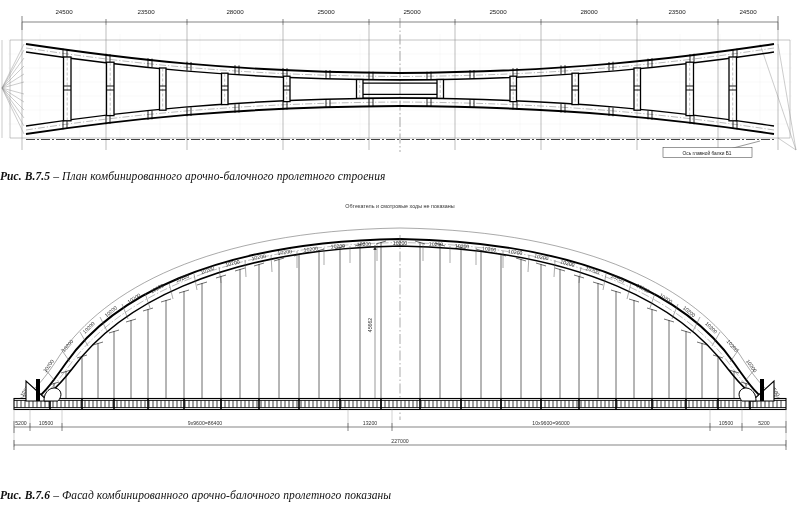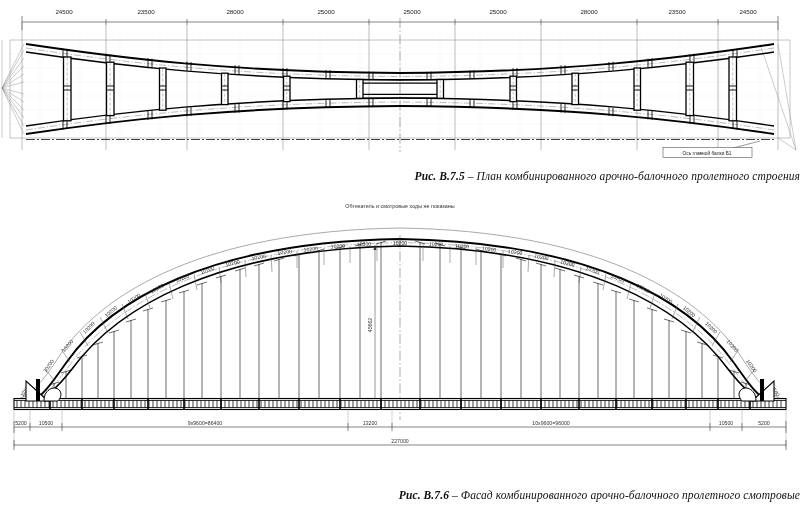"Рис. В.7.5 – План комбинированного" .caption { text-align: right -> left }
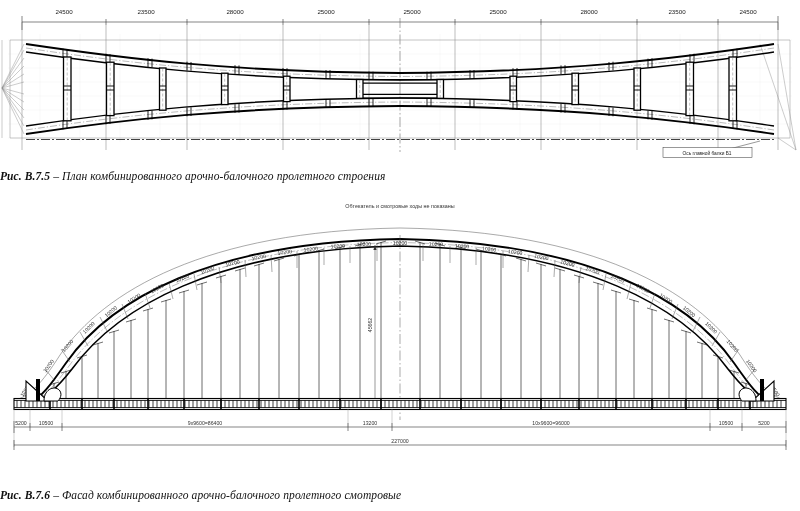"Фасад комбинированного арочно-балочного" span { text: смотровые -> показаны }
